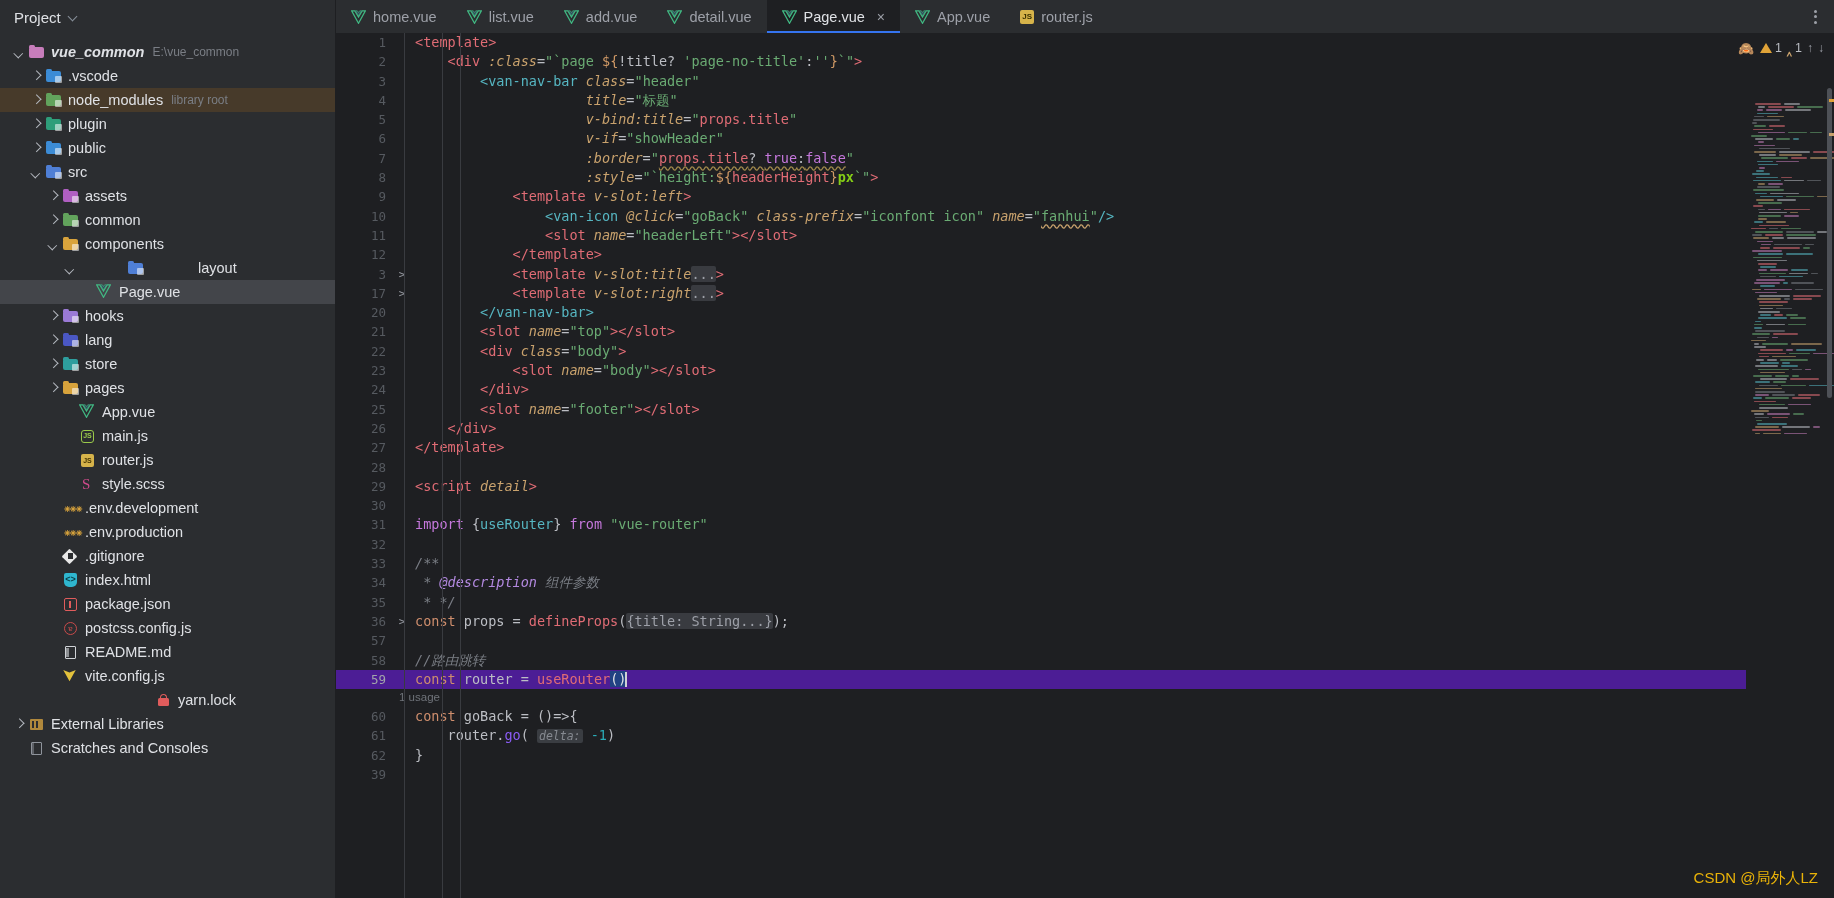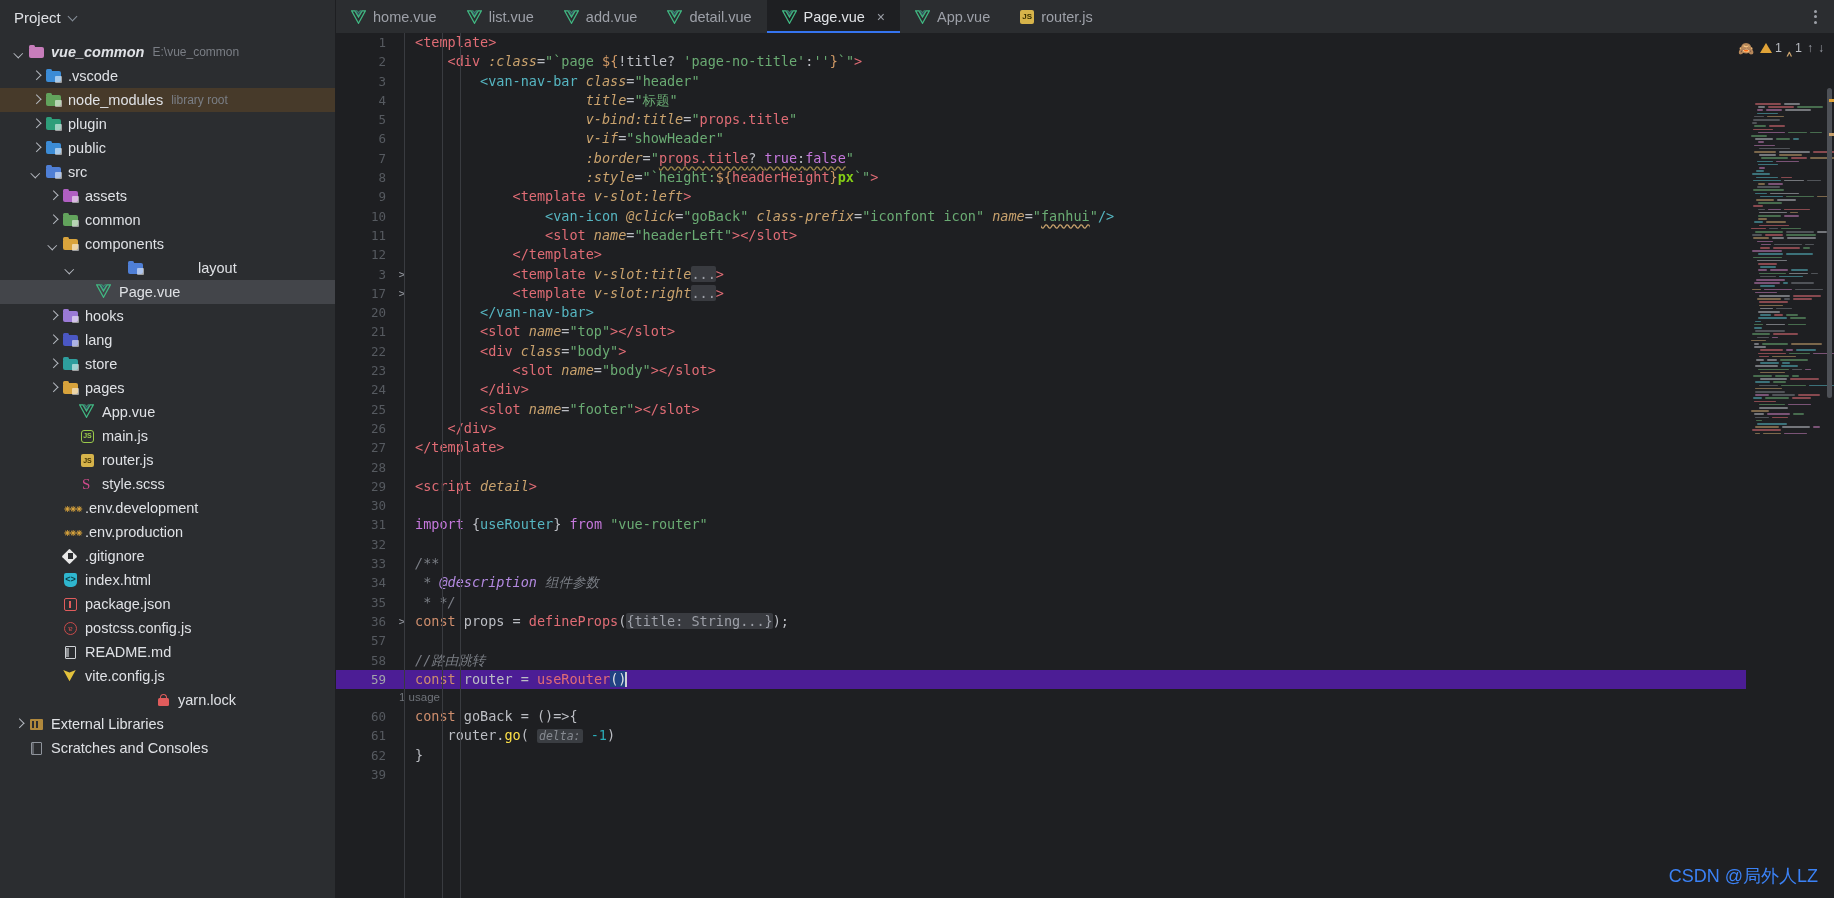"go" .t-fn { color: #fde047 -> #8b5cf6 }
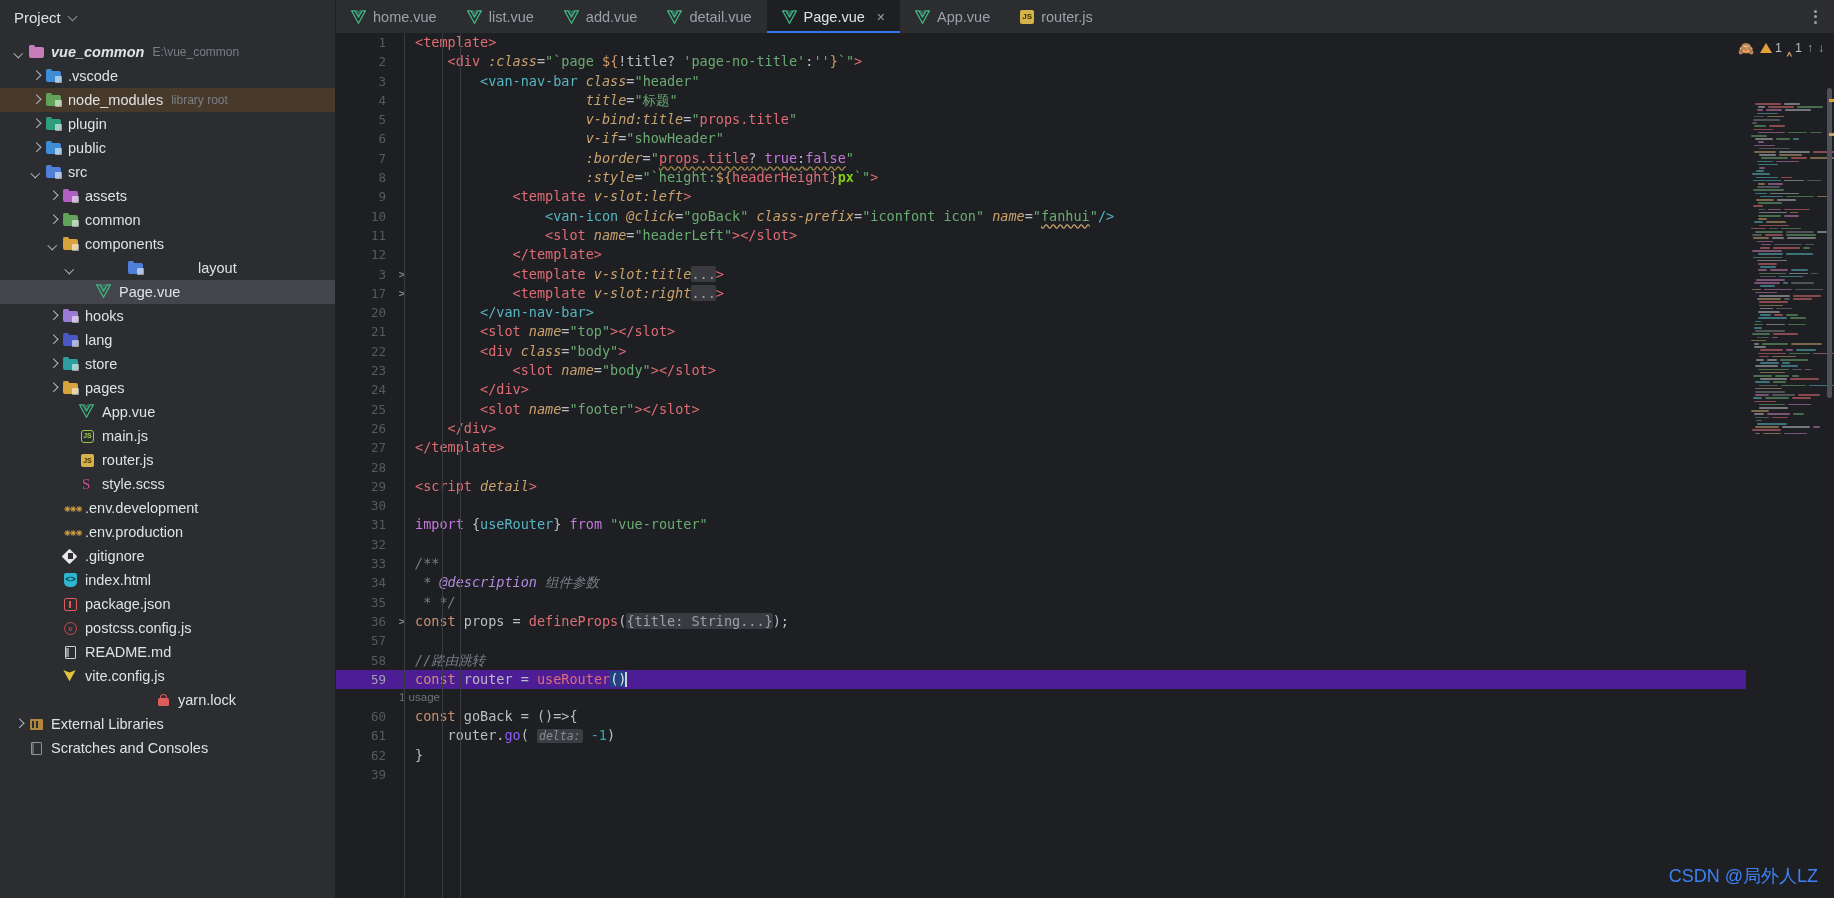"CSDN @局外人LZ" .watermark { color: #3b82f6 -> #eab308; font-size: 18px -> 15px }
